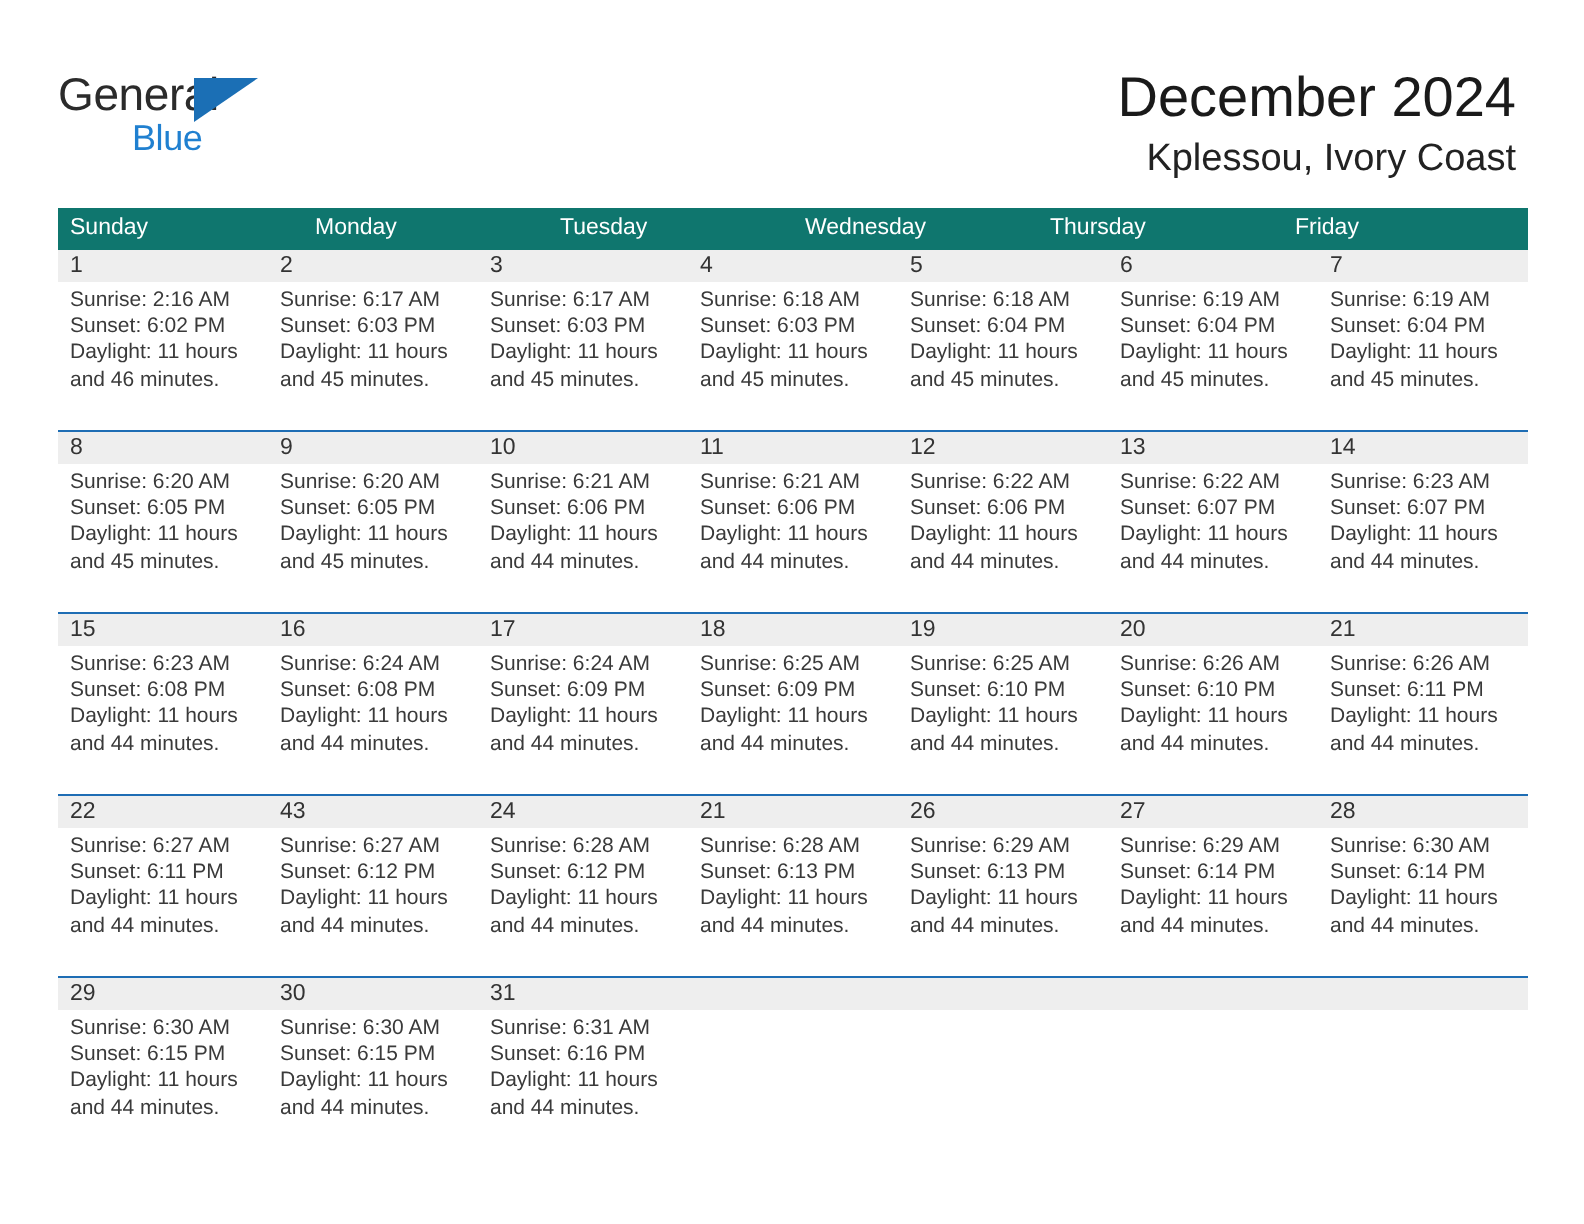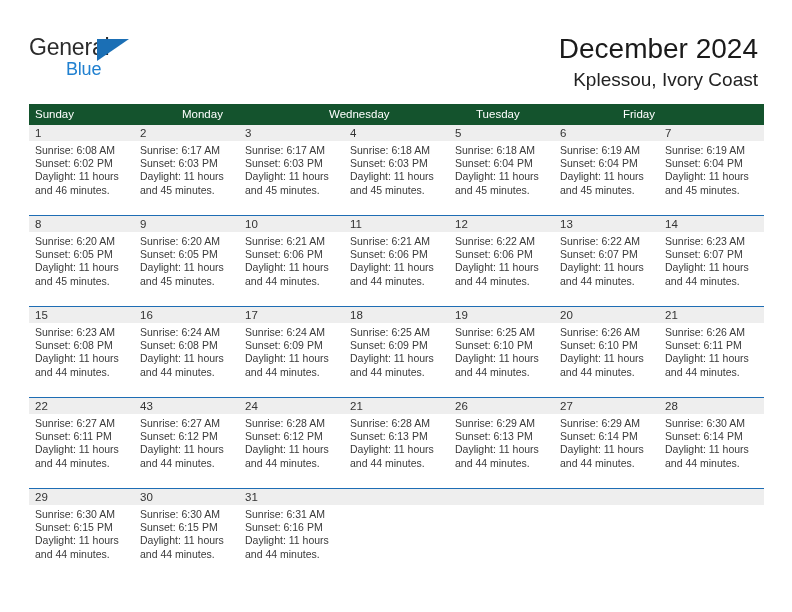"Sunday" .weekday-row { background: #14532d -> #0f766e }
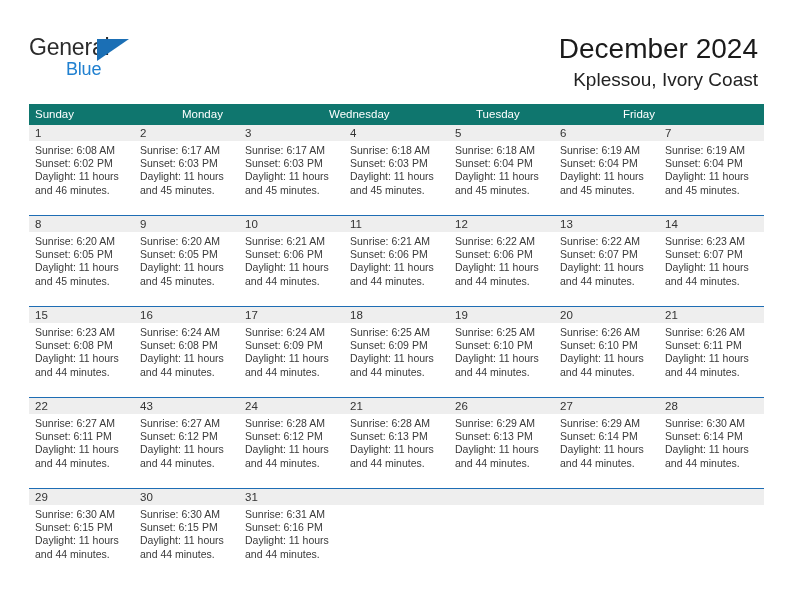"Wednesday" div.weekday { order: before "Tuesday" -> after "Tuesday" }
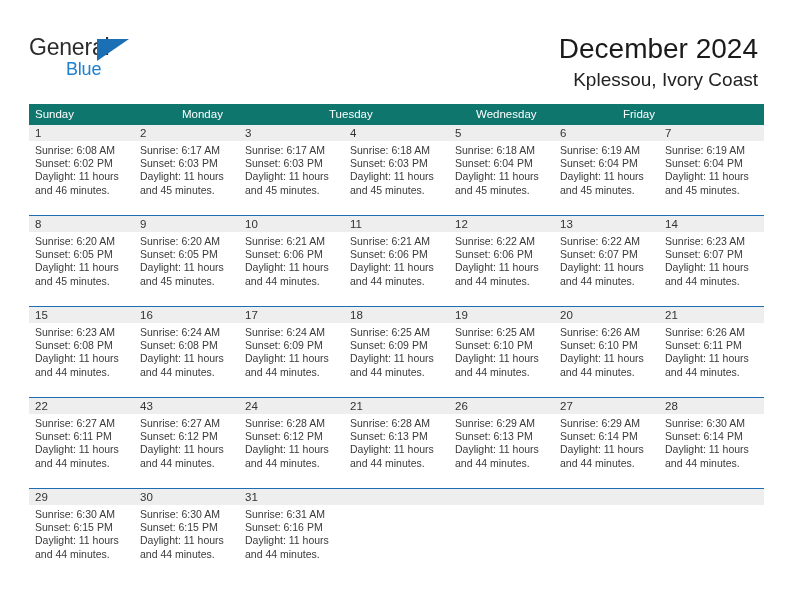"Thursday" div.weekday { html: none -> <div>Thursday</div> }
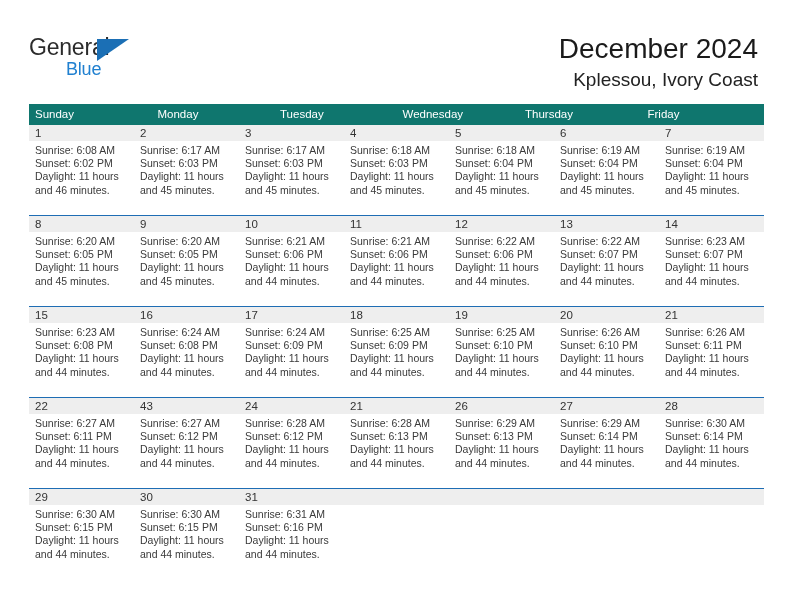"Sunrise: 6:08 AM" div { text: 6:08 -> 2:16 }
